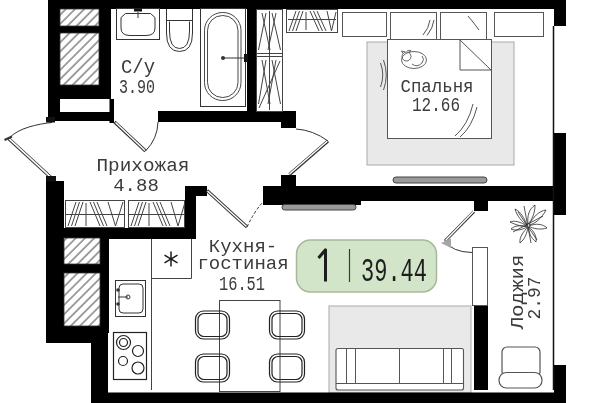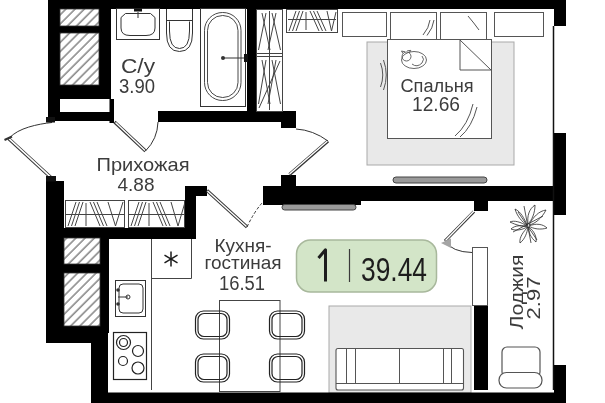"С/у" #wrap { font-family: Liberation Sans, sans-serif -> Liberation Mono, monospace }
